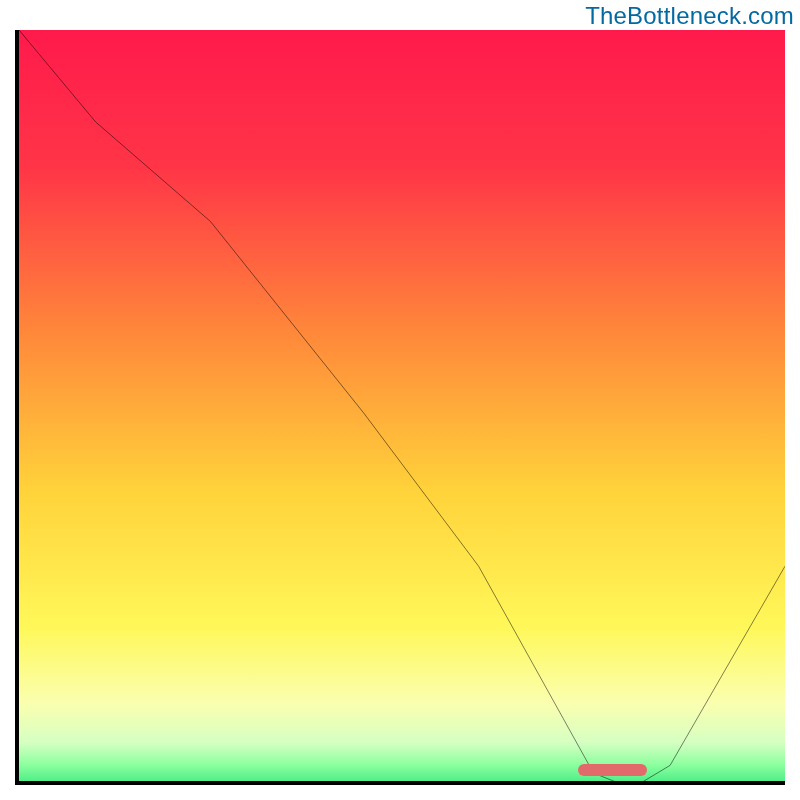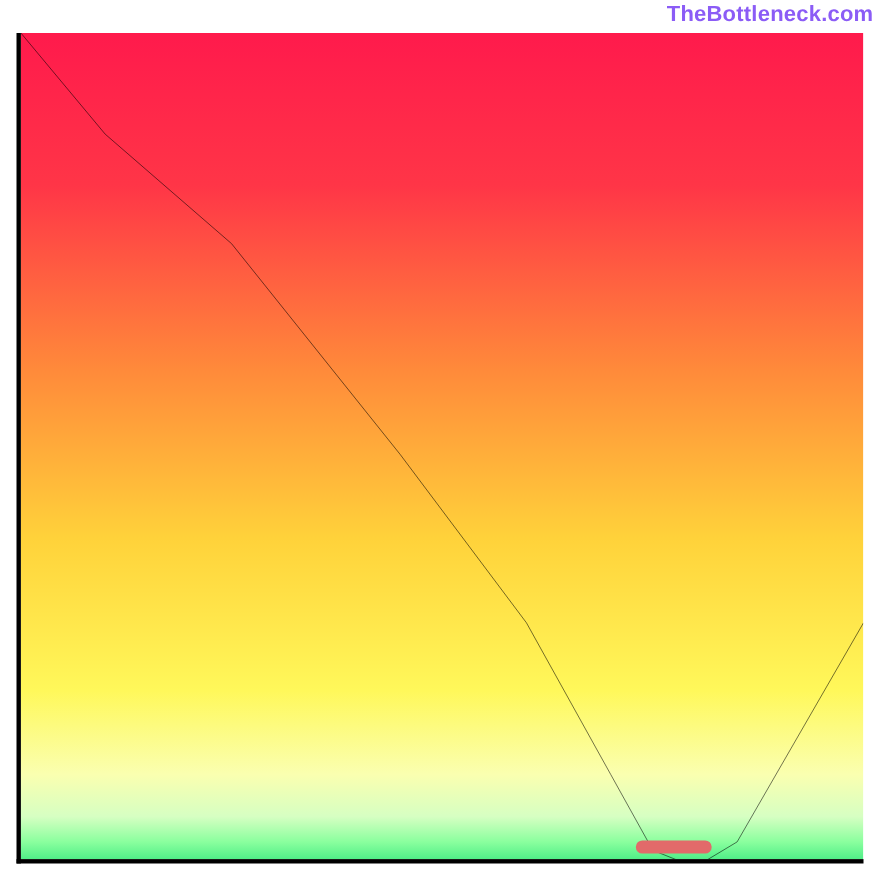"TheBottleneck.com" .watermark { color: #8b5cf6 -> #0369a1; font-size: 20px -> 24px; font-weight: 700 -> 400 }
